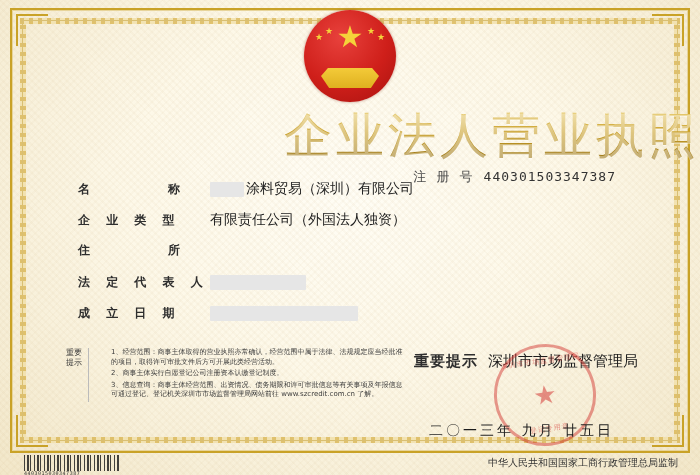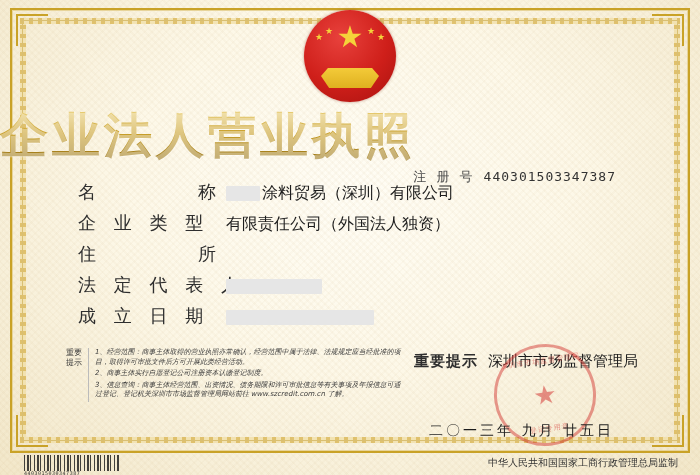"企业法人营业执照" .title { font-weight: bold -> normal; text-align: left -> right }
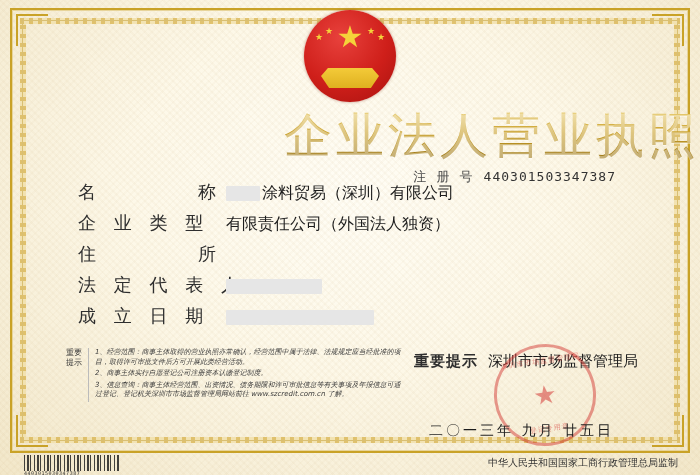"名 称" .field-label { font-size: 18px -> 12px; font-weight: normal -> bold }
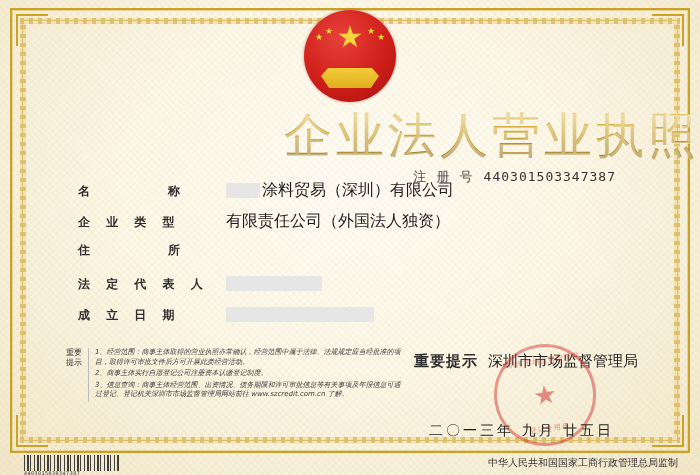"涂料贸易（深圳）有限公司" .field-value { font-size: 16px -> 14px; margin-left: 16px -> none }
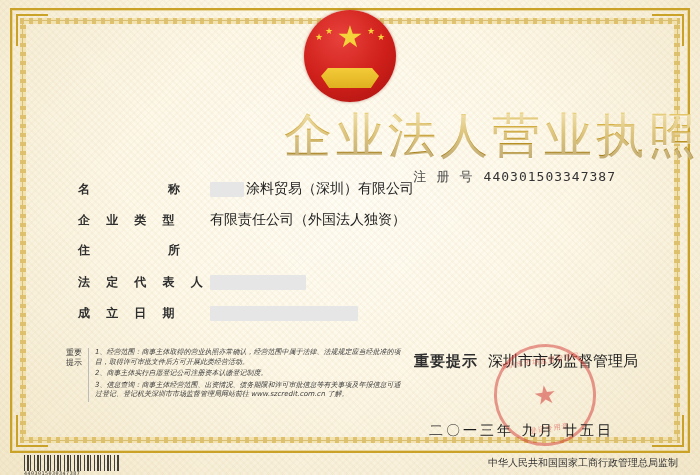"1、经营范围：商事主体取得的营业执照亦常确认，经营范围中属于法律、法规规定应当经" .notes-body { font-style: italic -> none; padding-left: 6px -> 22px }
